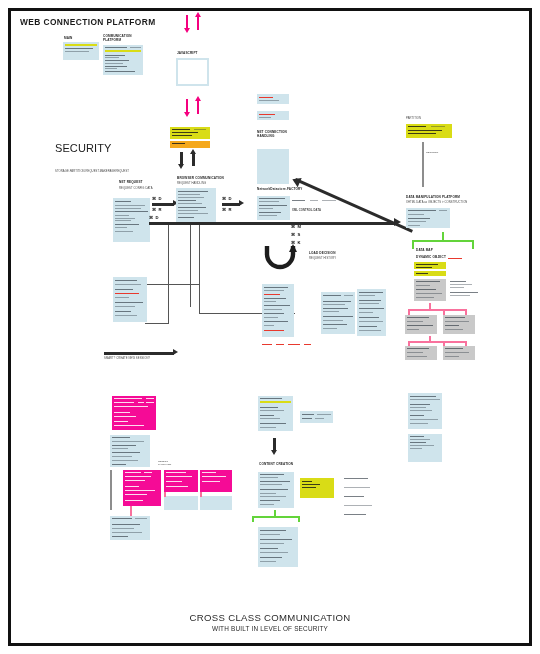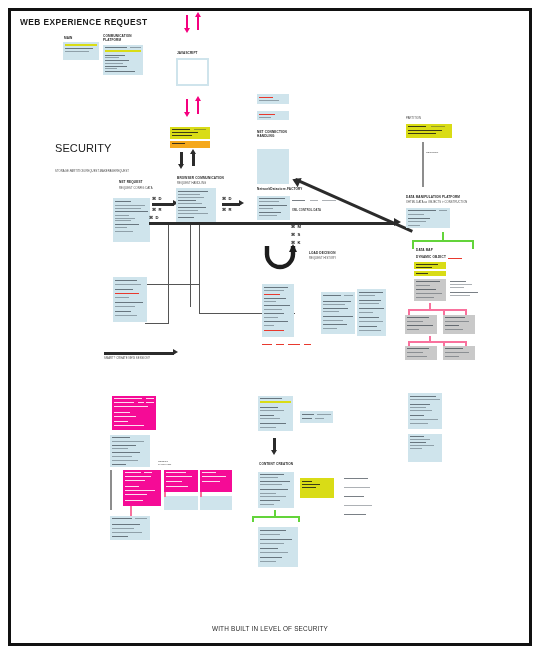"WEB EXPERIENCE REQUEST" div.t-title { text: EXPERIENCE REQUEST -> CONNECTION PLATFORM }
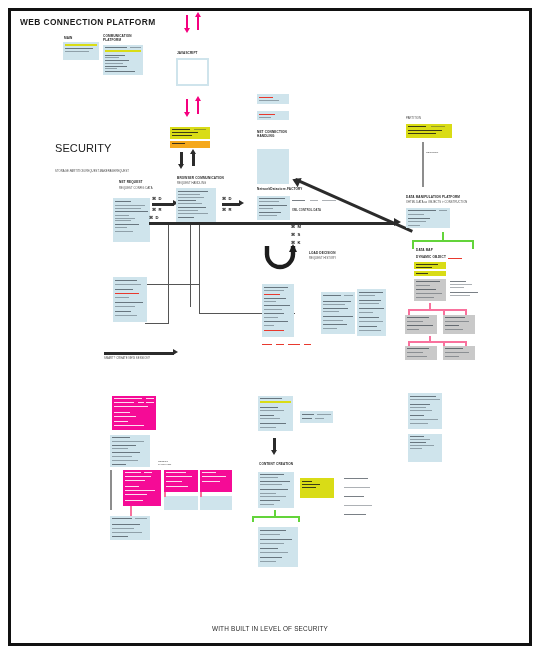"CROSS CLASS COMMUNICATION" div.t-foot { html: none -> <div>CROSS CLASS COMMUNICATION</div> }
